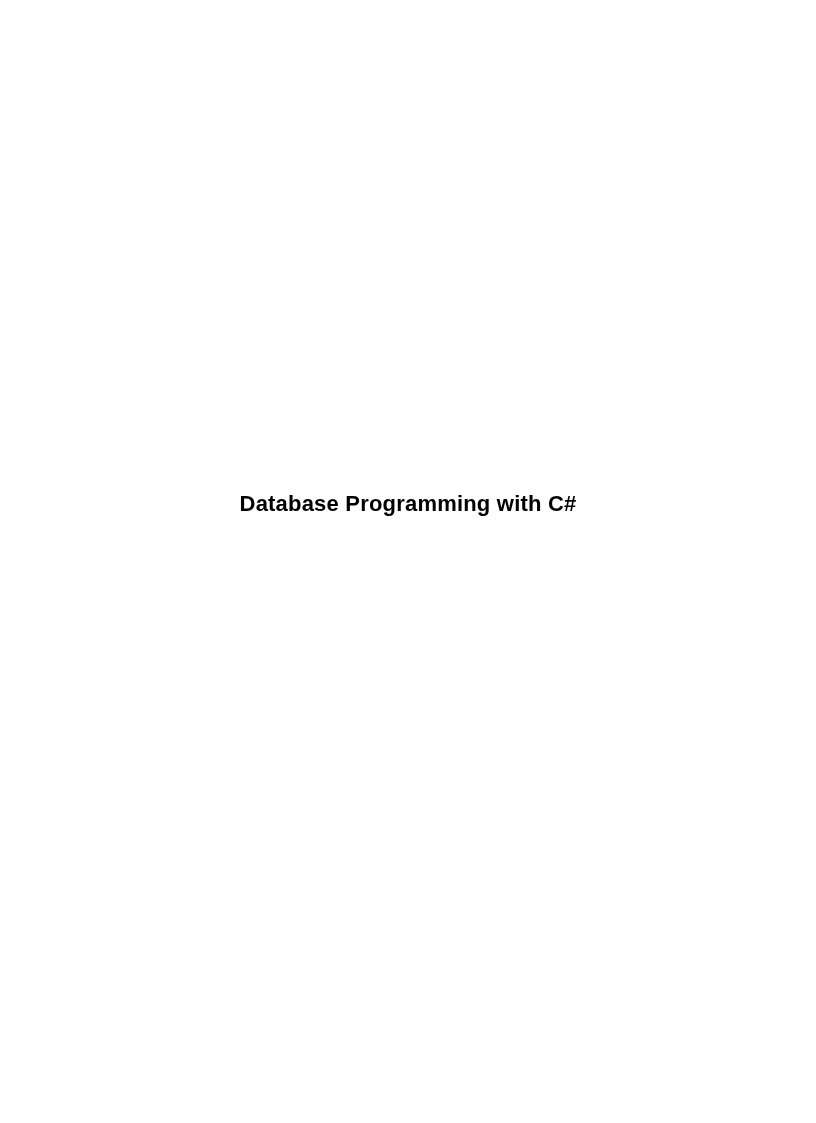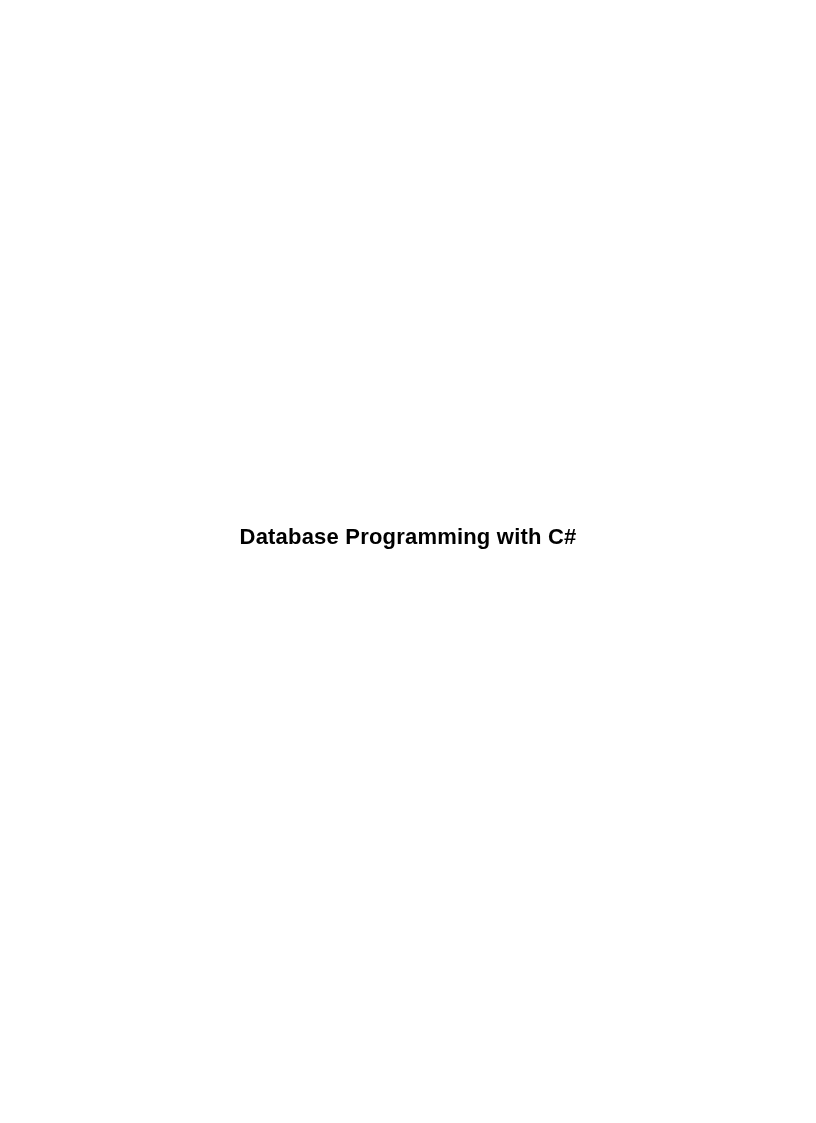"Database Programming with C#" .title { top: 524px -> 491px }
